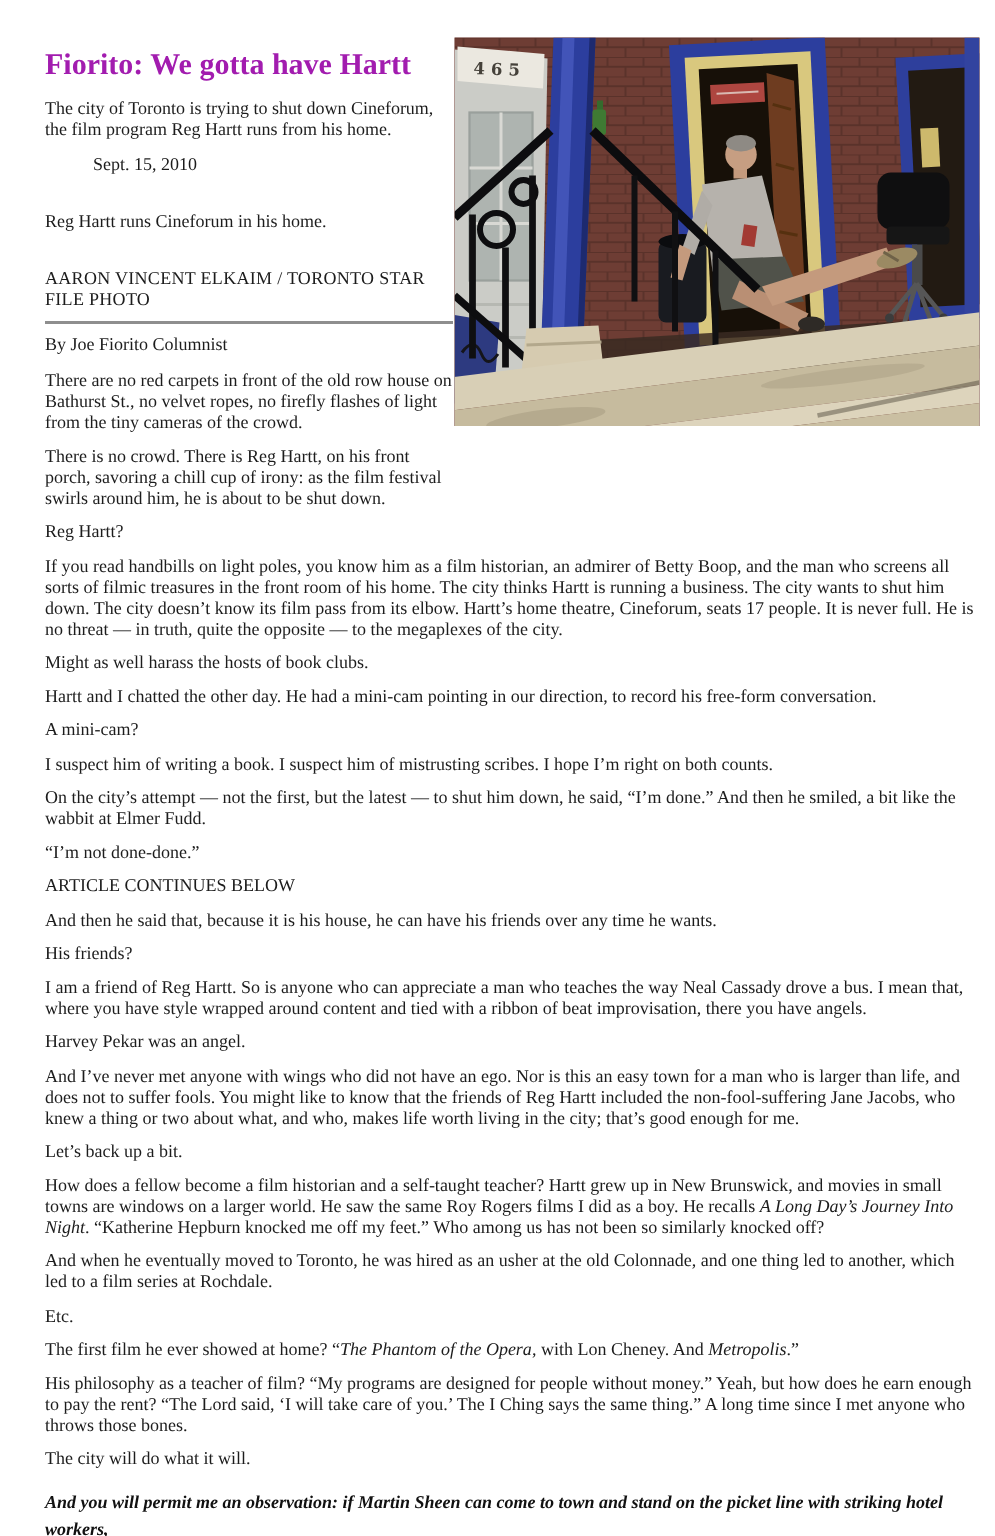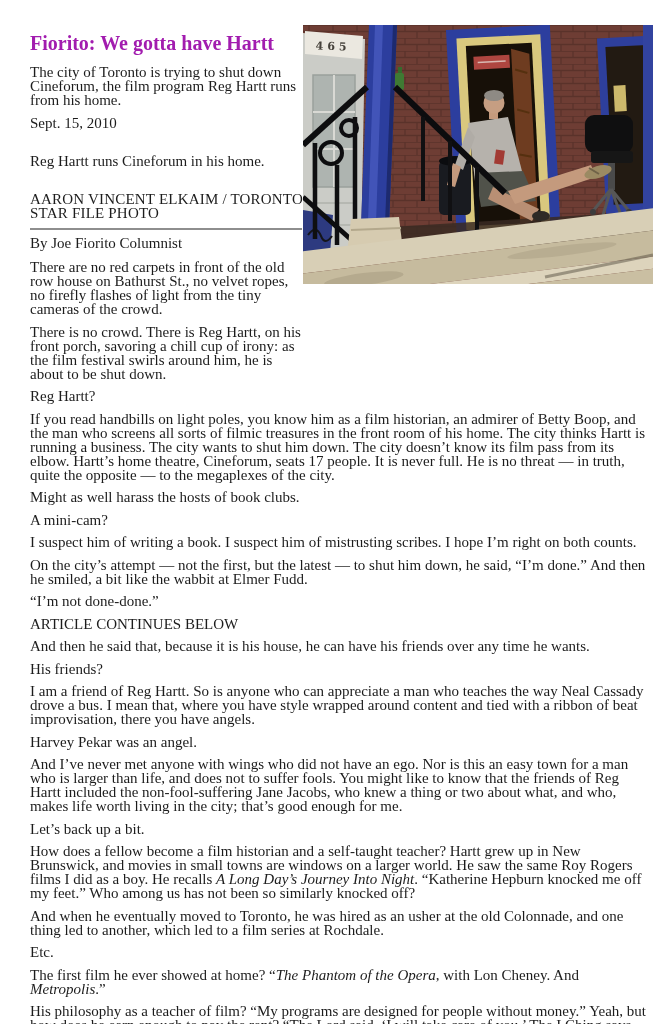"The city of Toronto is" p { font-size: 15px -> 12px }
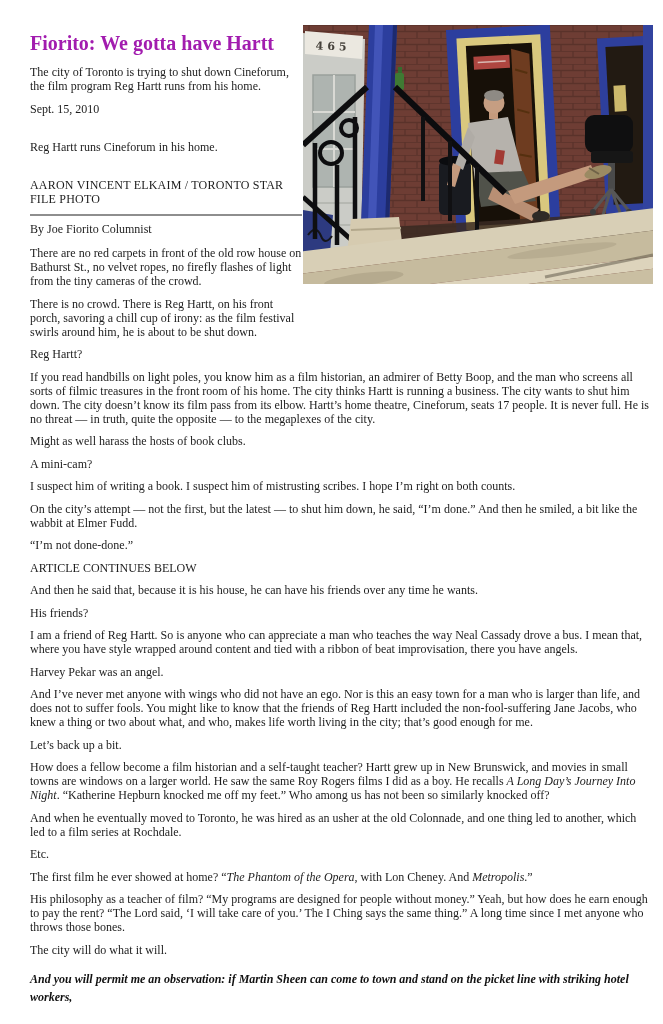"Sept. 15, 2010" .date { margin-left: none -> 32px }
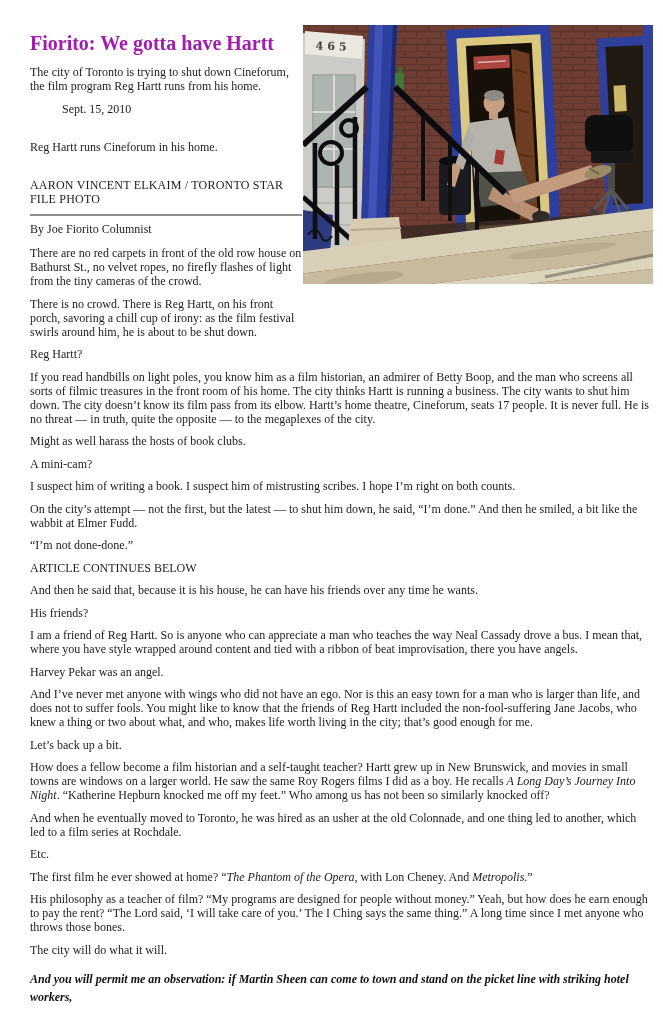"Hartt and I chatted the" p { html: none -> <p>Hartt and I chatted the other day. He had a mini-cam pointing in our direction, to record his free-form conversation.</p> }
